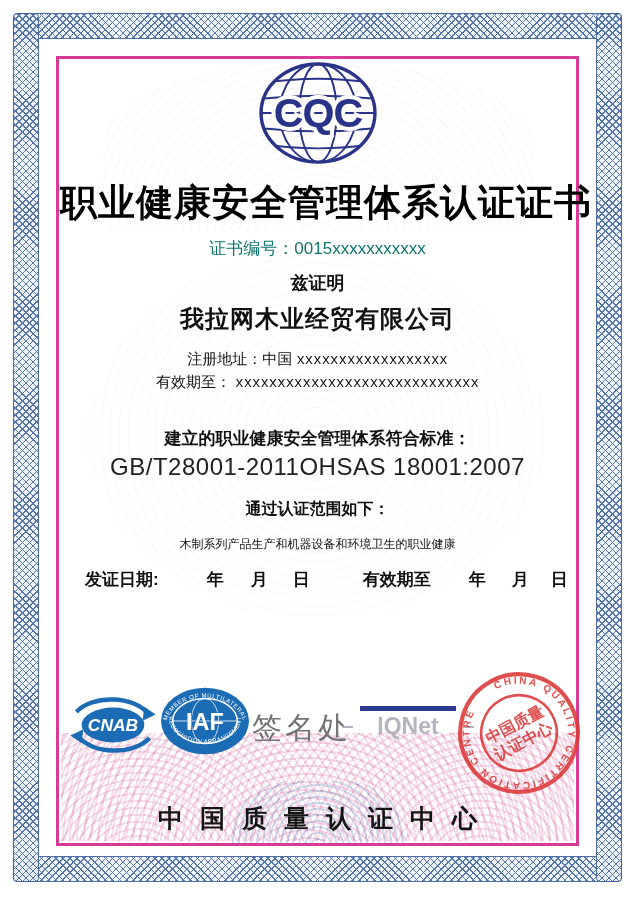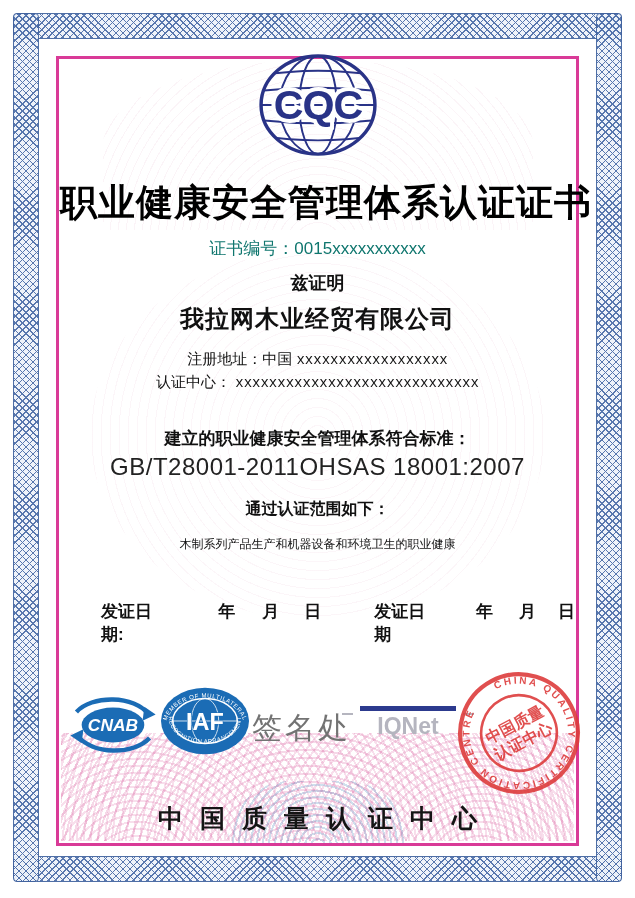"CQC" .cqc-logo { top: 52px -> 60px }
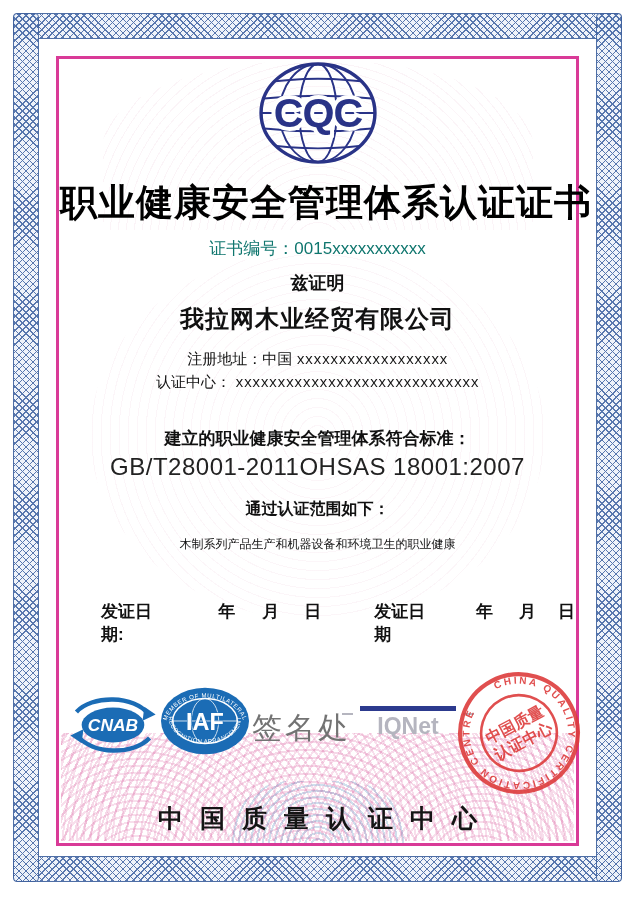"认证中心：" span { text: 认证中心 -> 有效期至 }
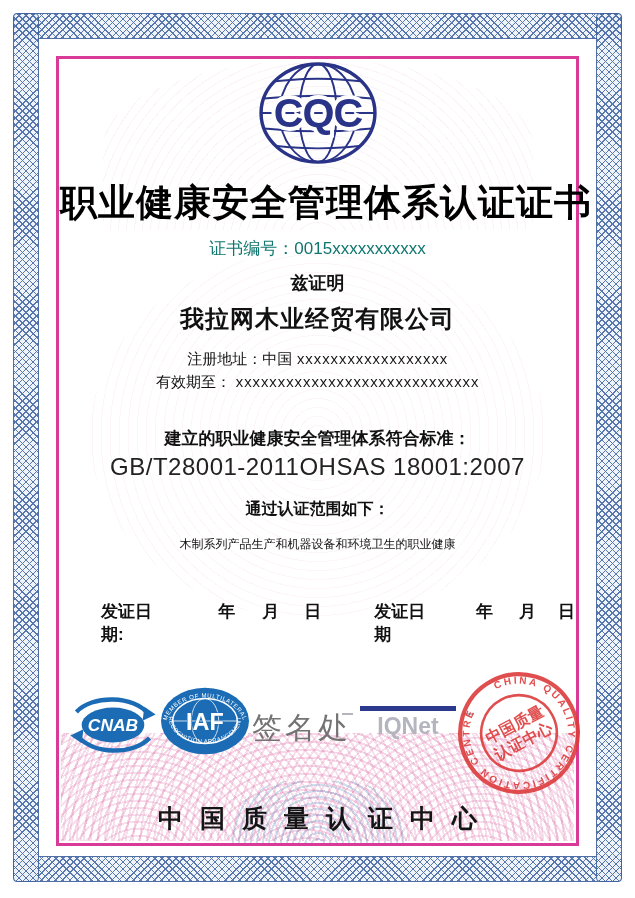"发证日期:" .date-row { padding-left: 16px -> none; top: 600px -> 568px }
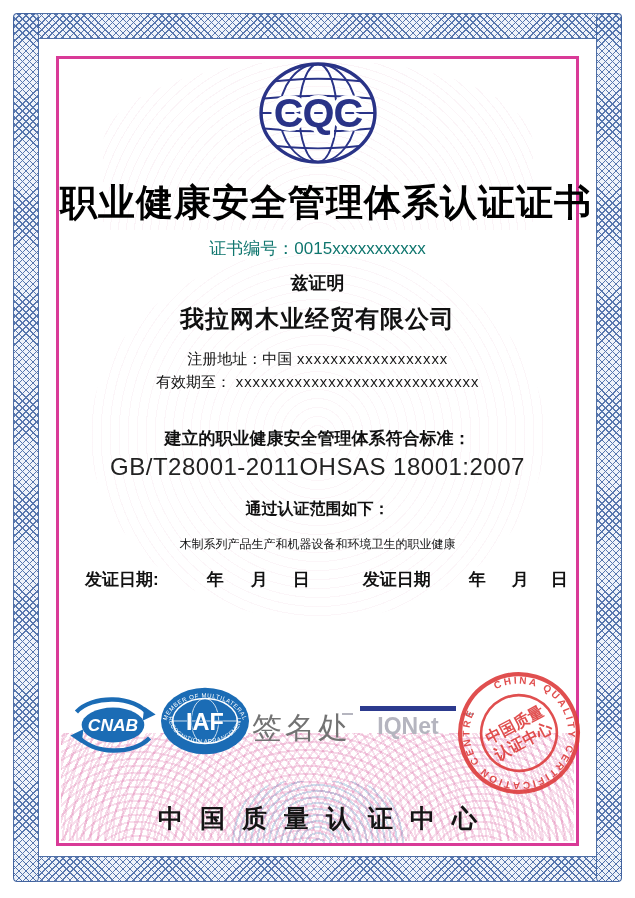"发证日期" span.valid { text: 发证日期 -> 有效期至 }
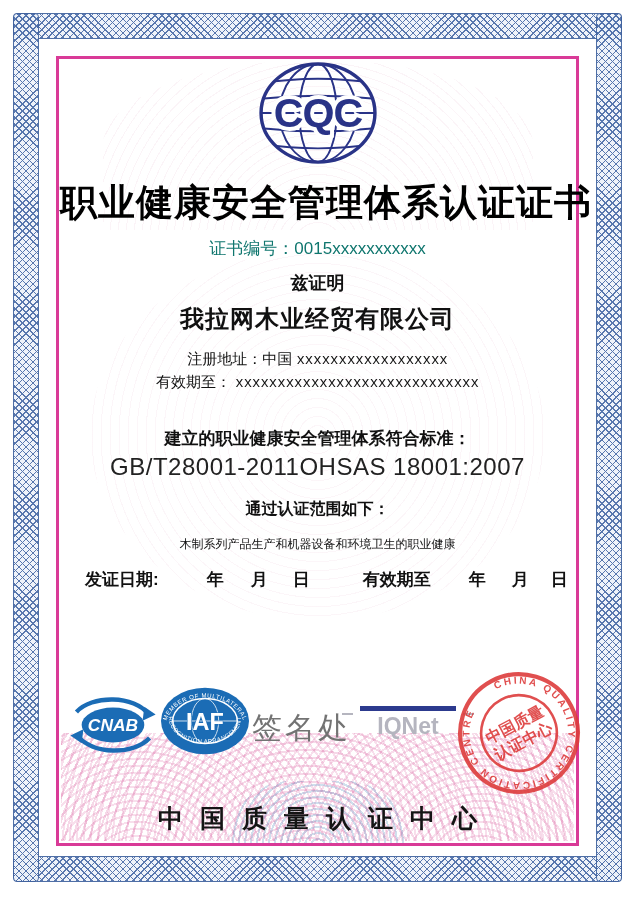"IQNet" .iqnet-row { align-items: flex-start -> center }
